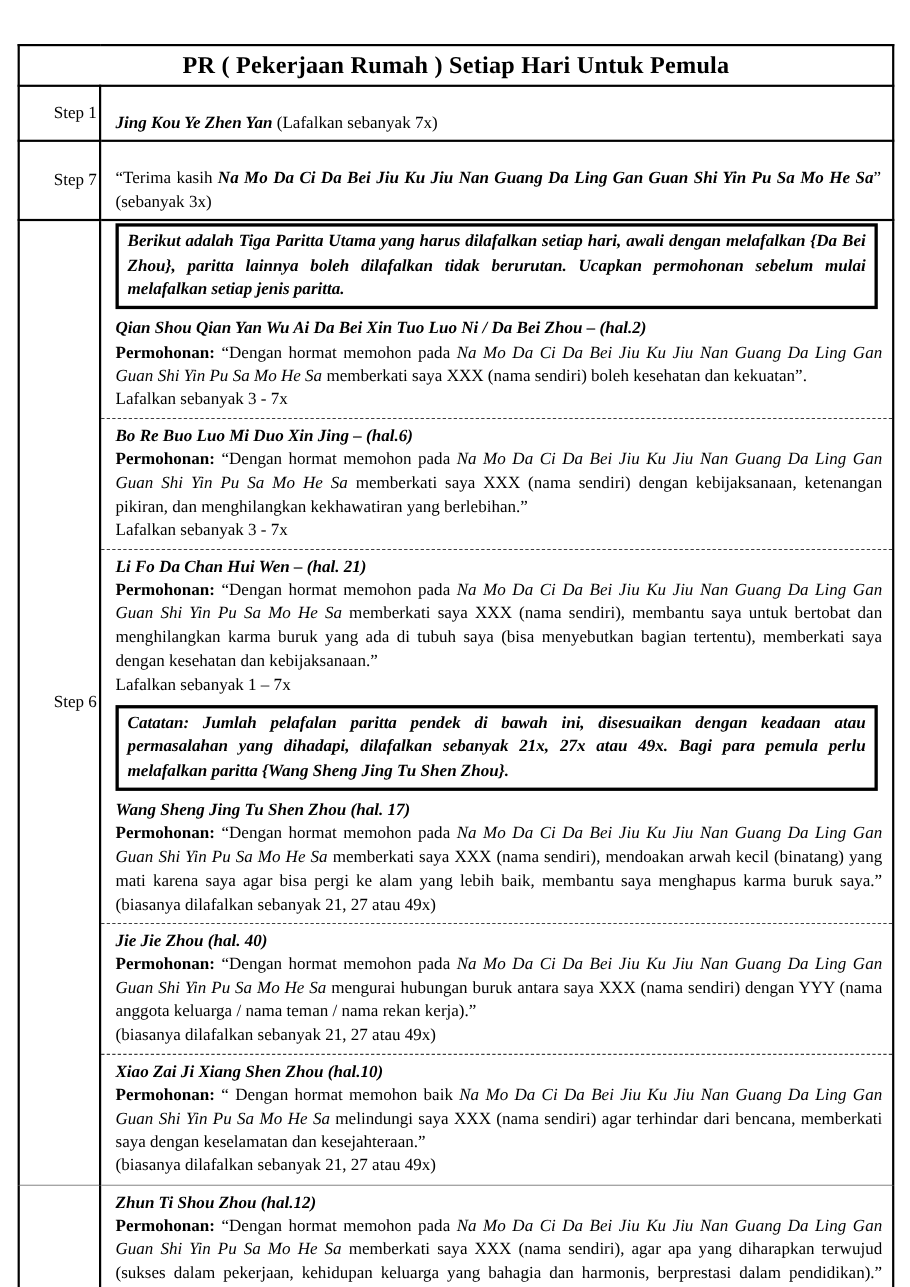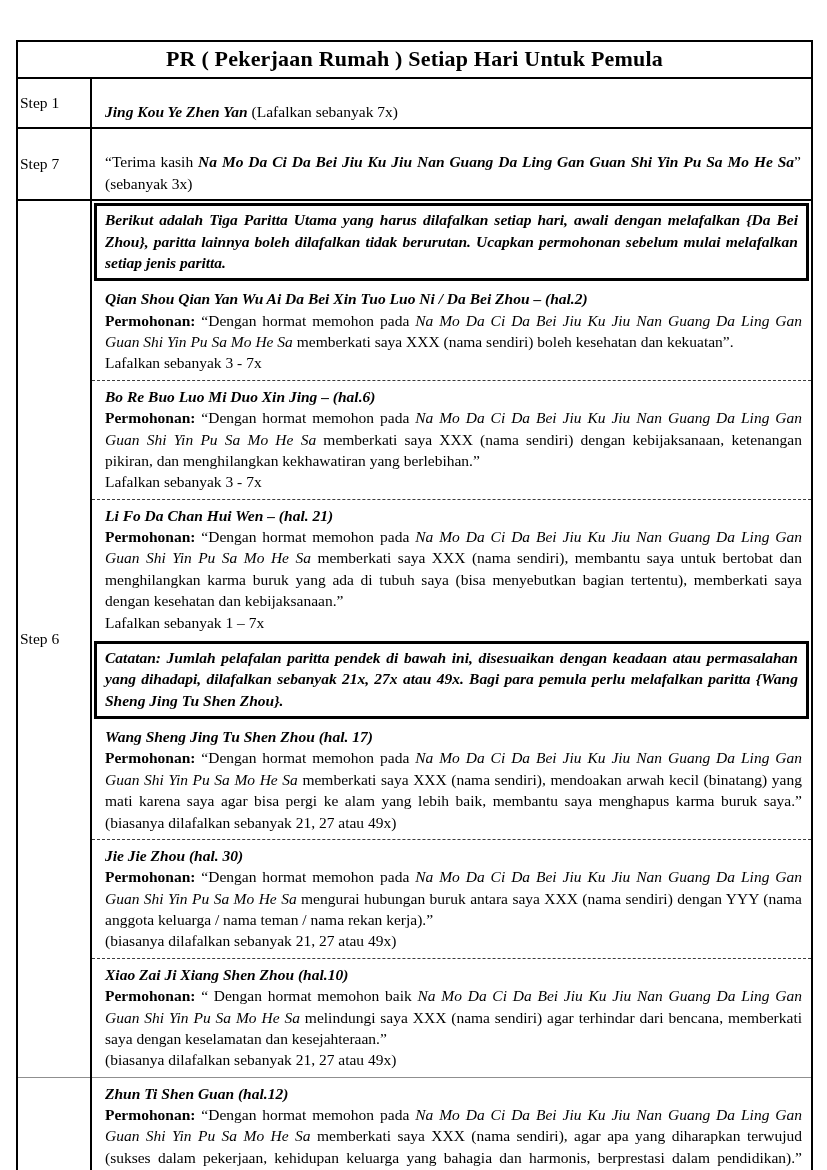"Step 1" td.lbl { text-align: left -> right }
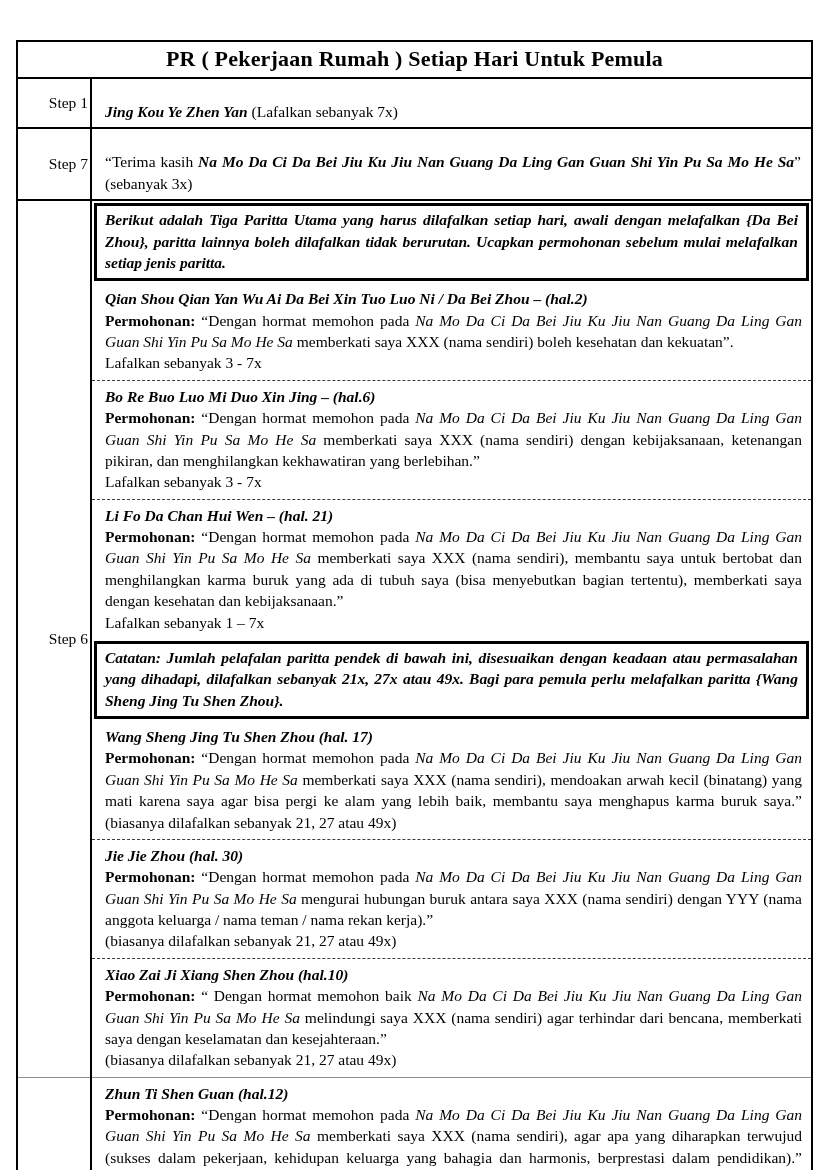"Berikut adalah Tiga Paritta Utama" .nbox { margin: 2px 2px -> 2px 13px }
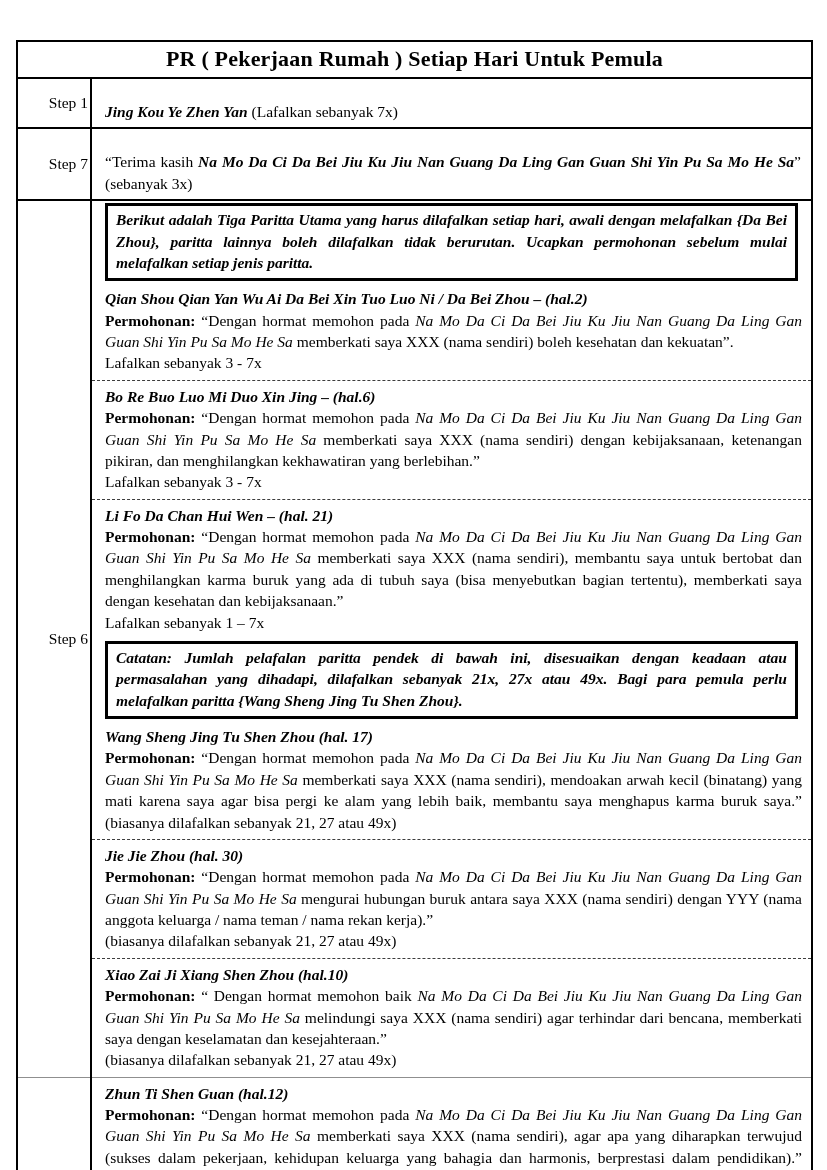"Jie Jie Zhou (hal. 30)" span.s-bi { text: 30 -> 40 }
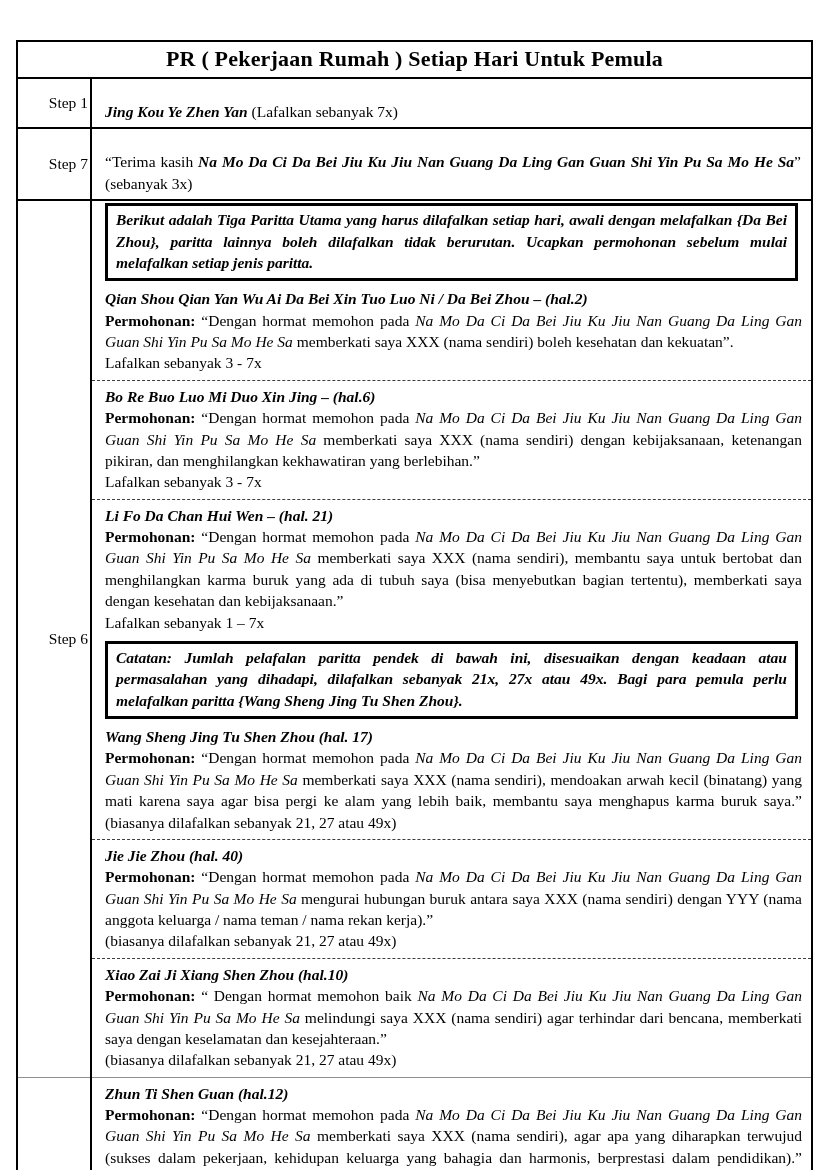"Zhun Ti Shen Guan (hal.12)" span.s-bi { text: Shen Guan -> Shou Zhou }
